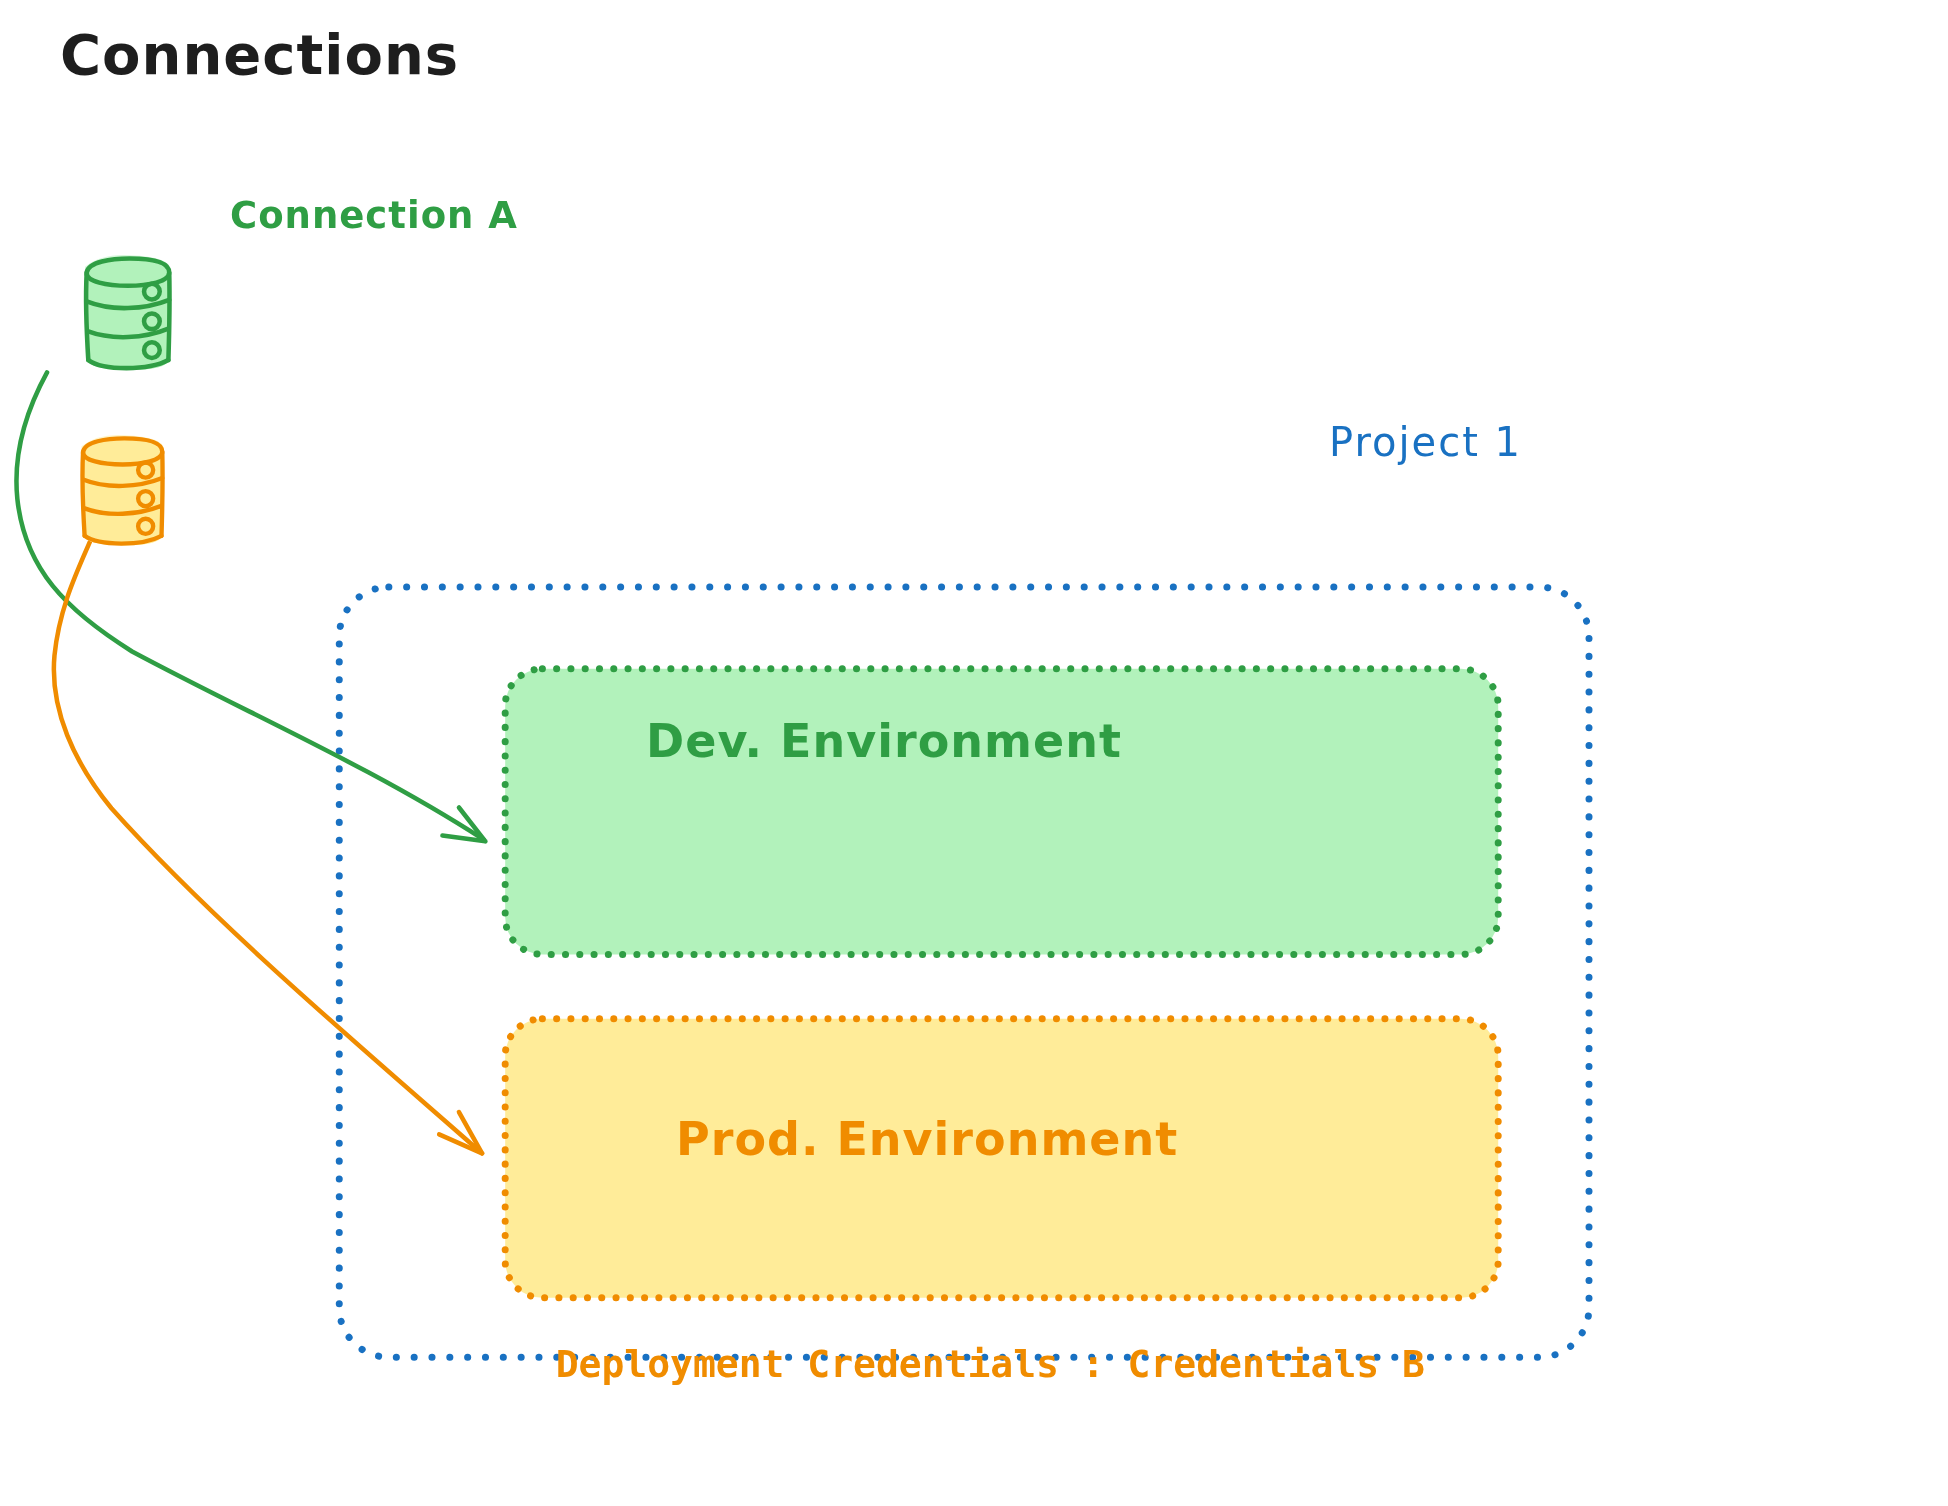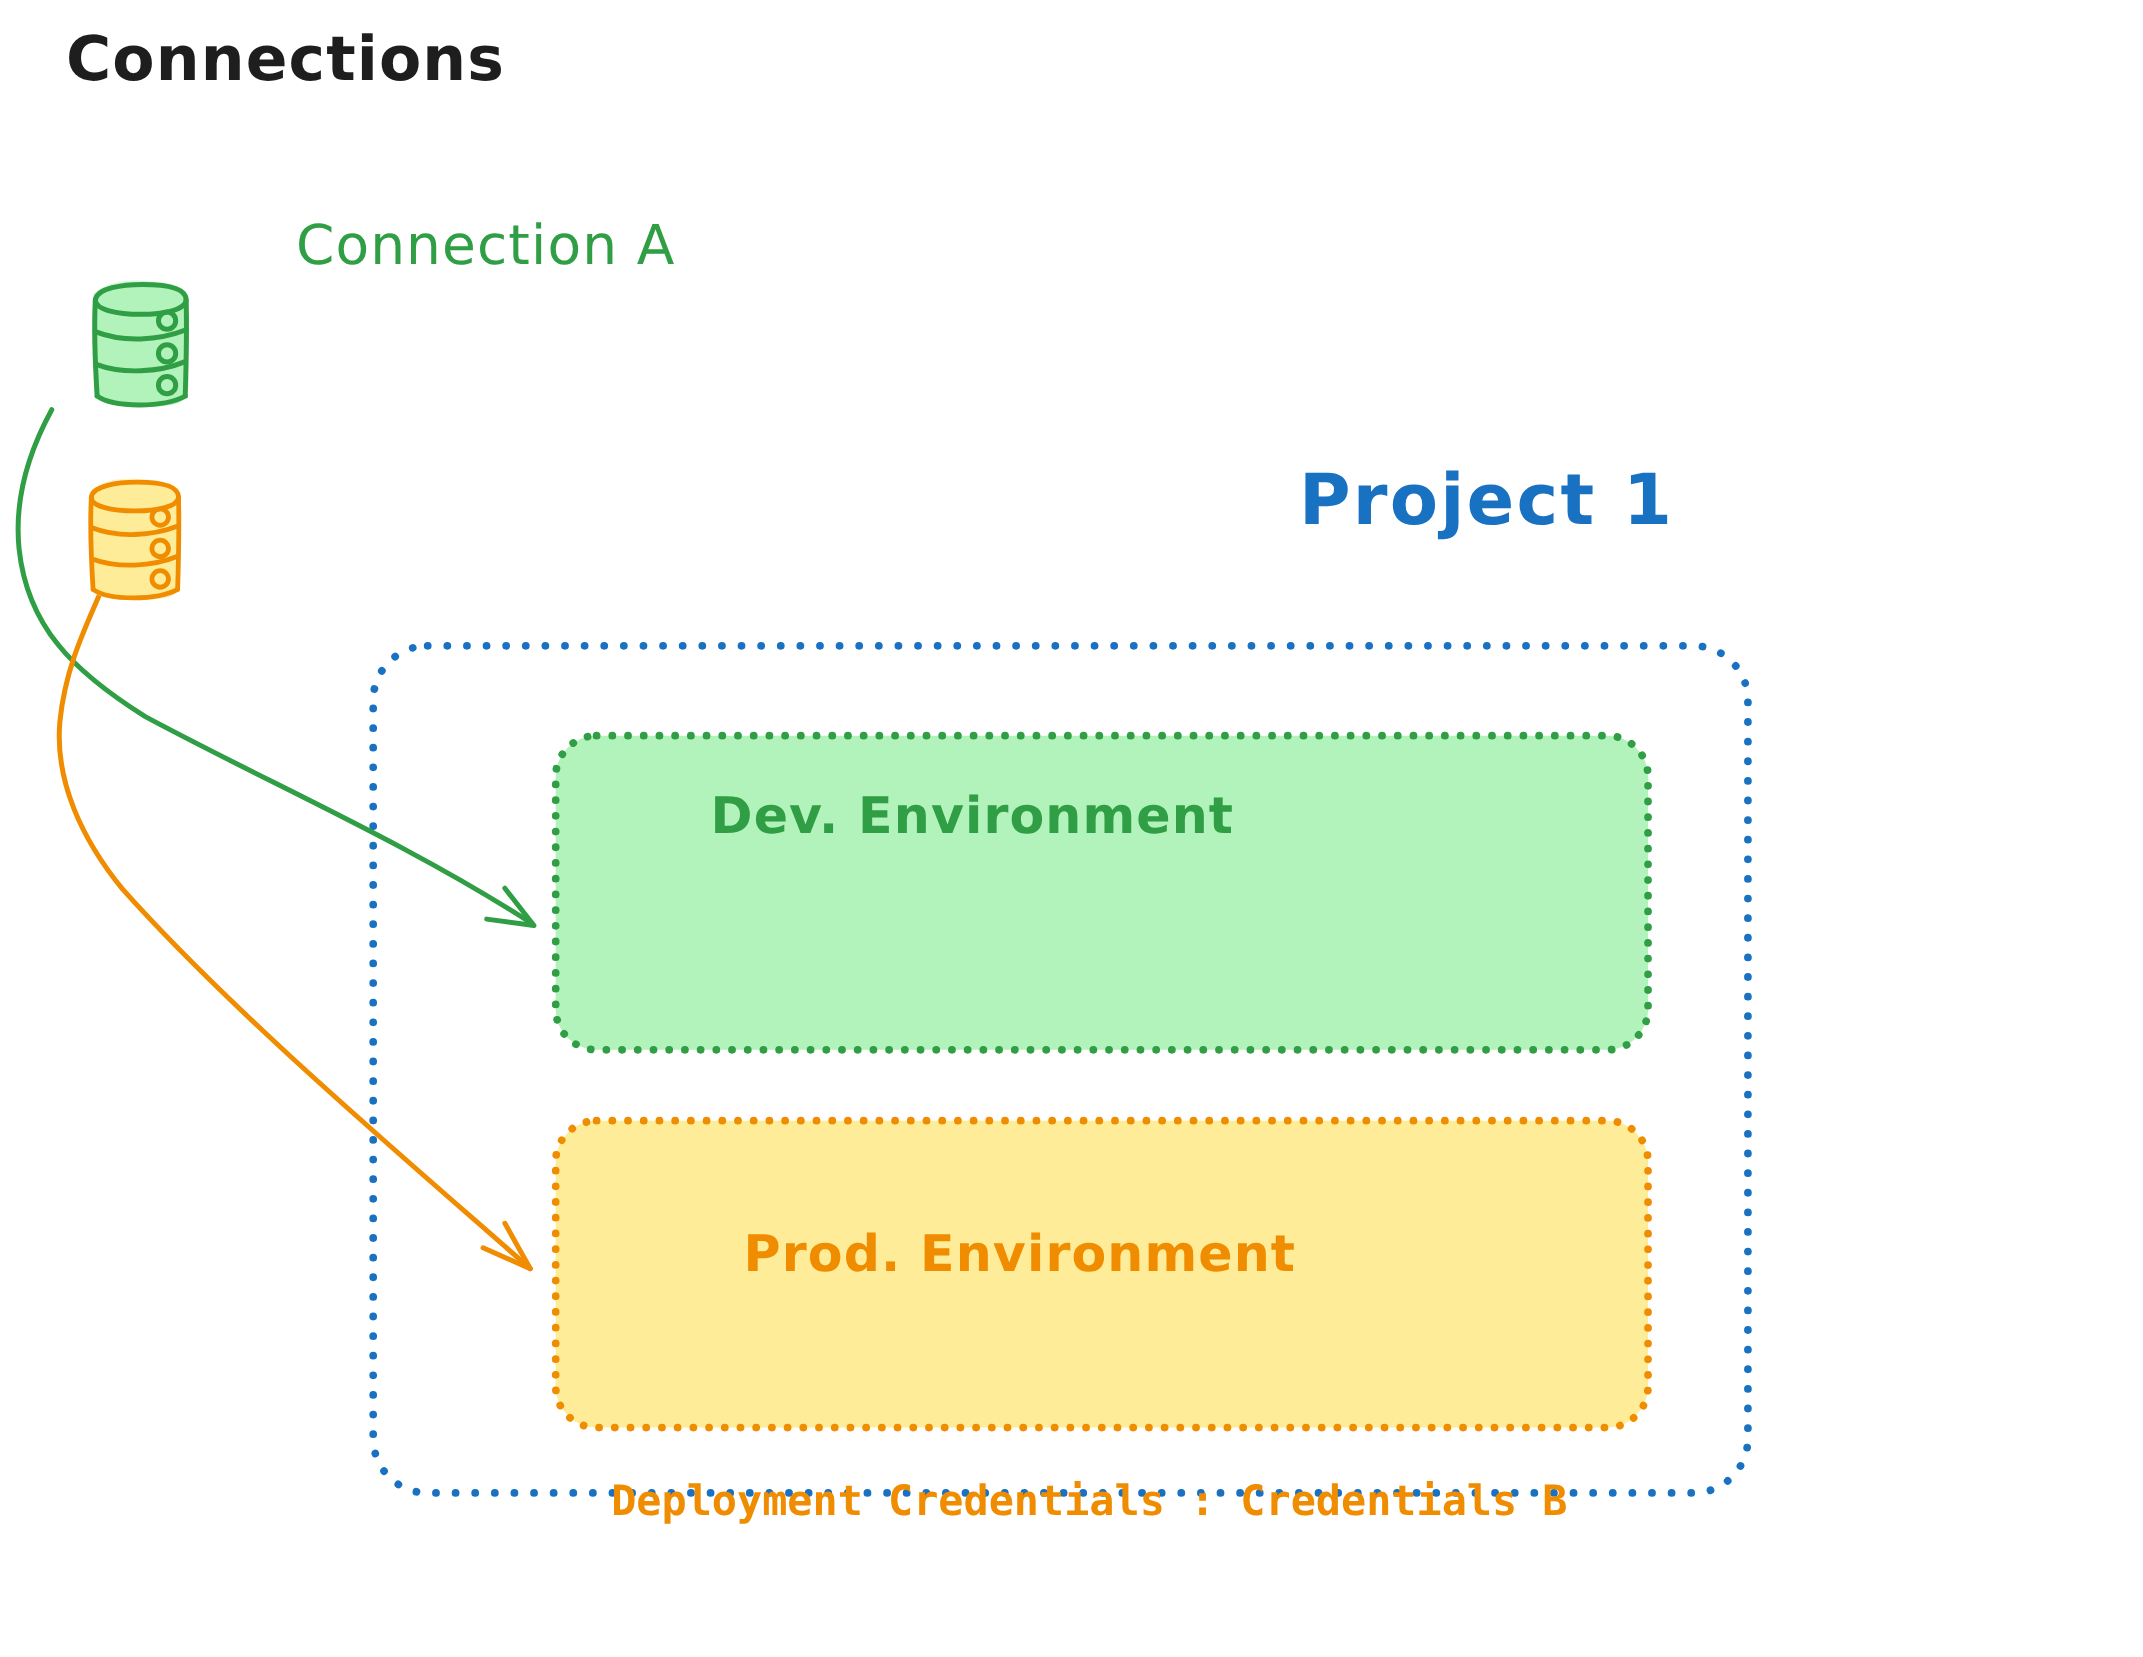"Connection A" .conn-label { font-size: 50px -> 37px; font-weight: 400 -> 700; margin-left: 39px -> none }
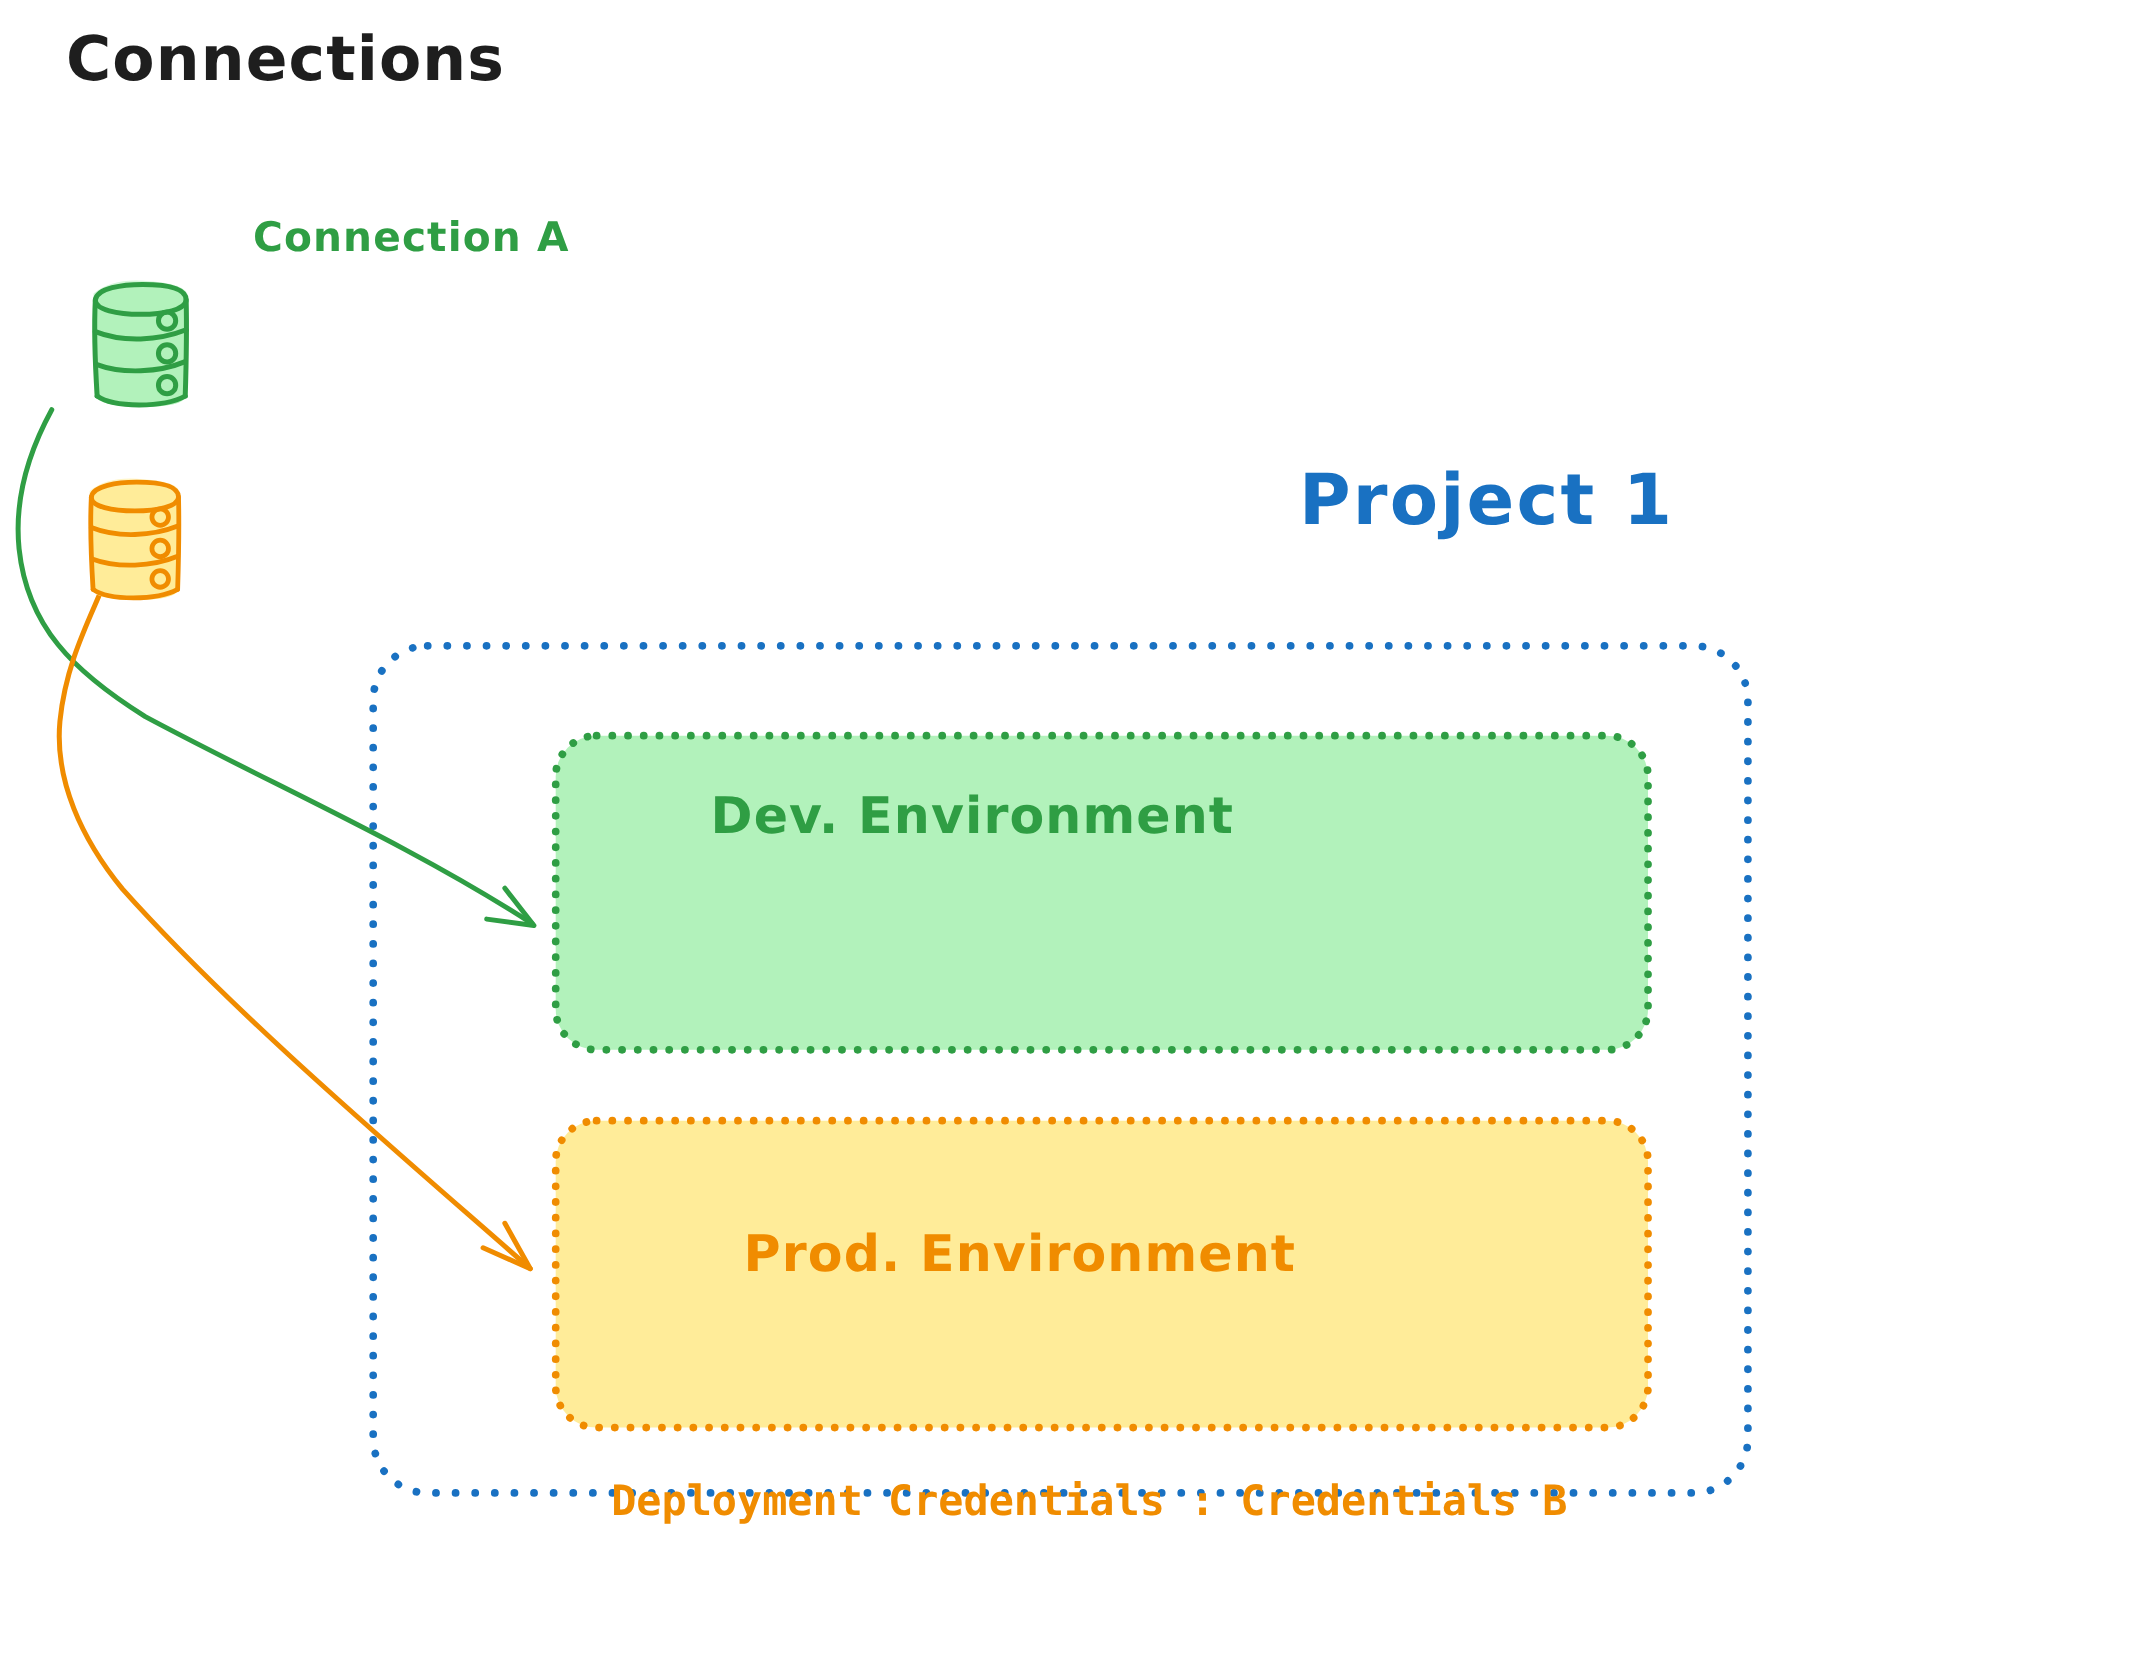"Project 1" .project-label { font-size: 64px -> 40px; font-weight: 700 -> 400 }
